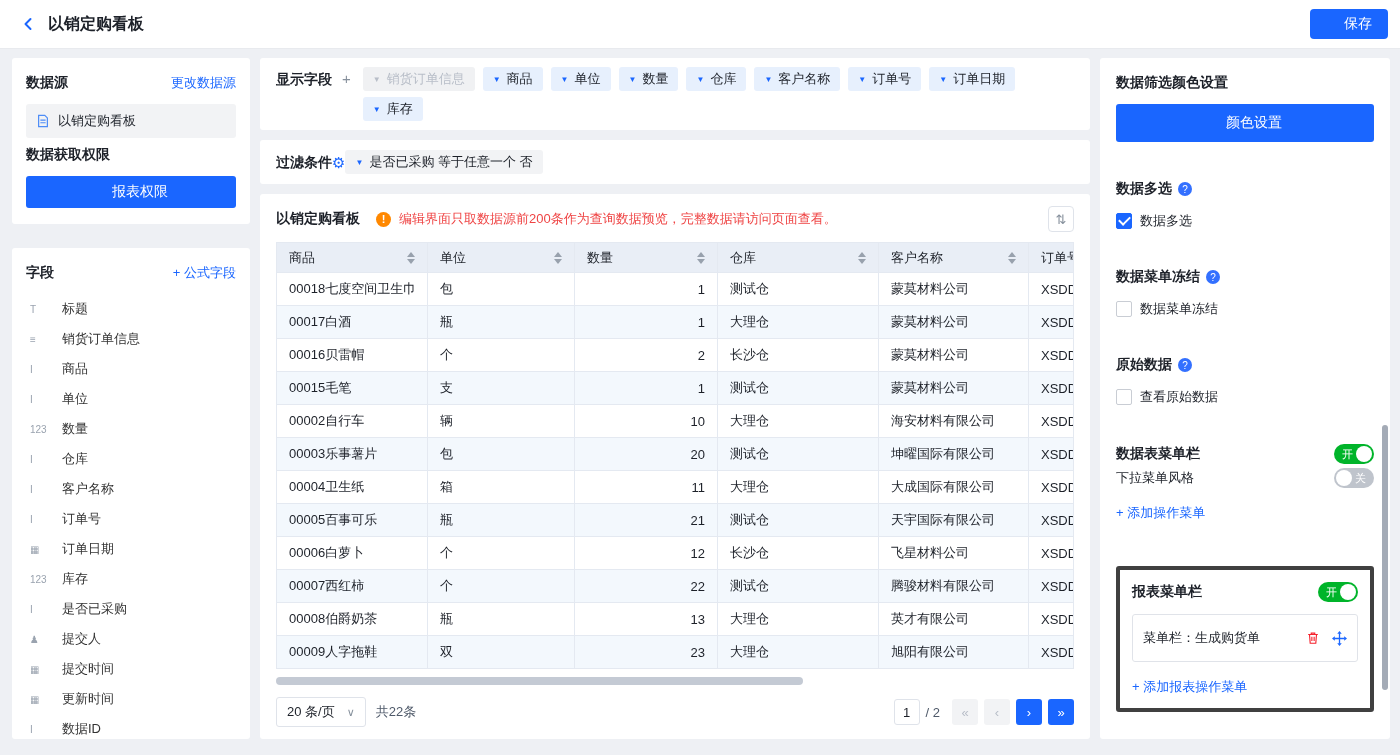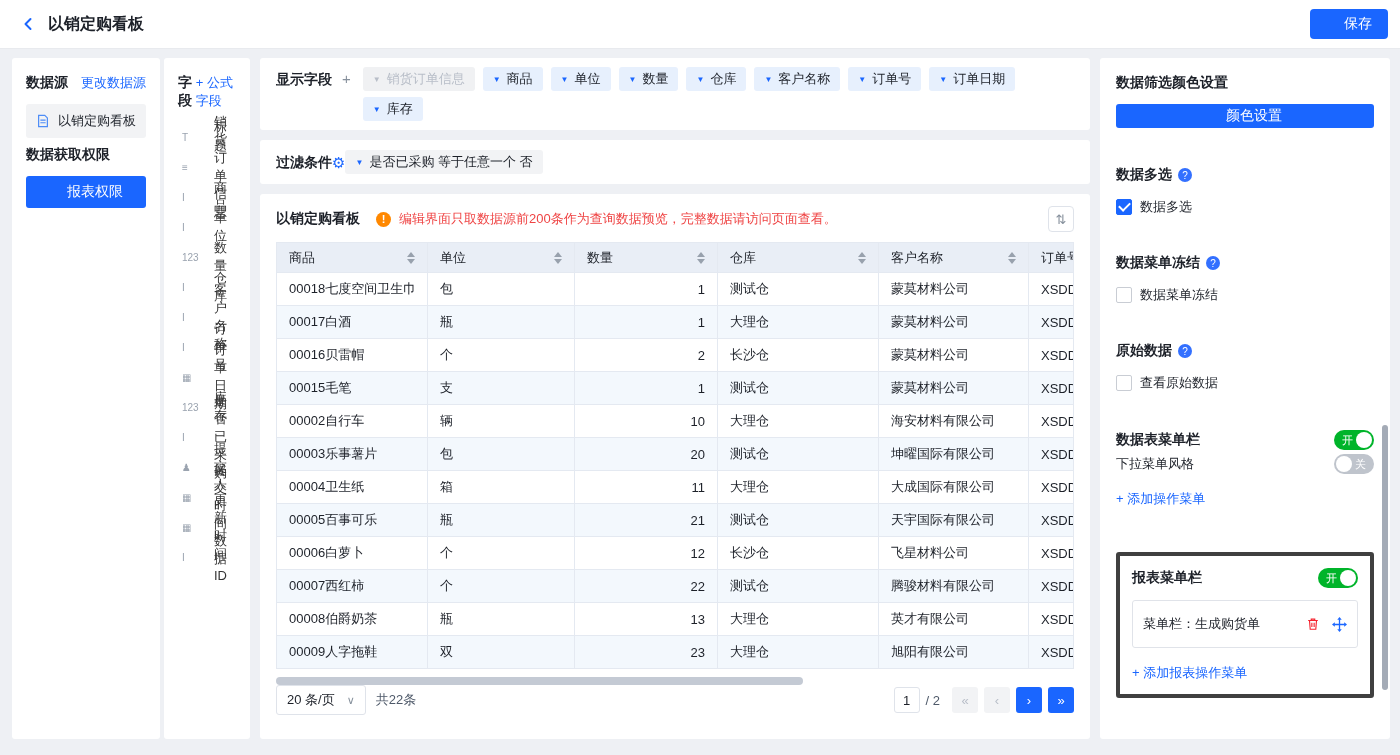"数据源" .left-col { flex-direction: row -> column; gap: 4px -> 24px }
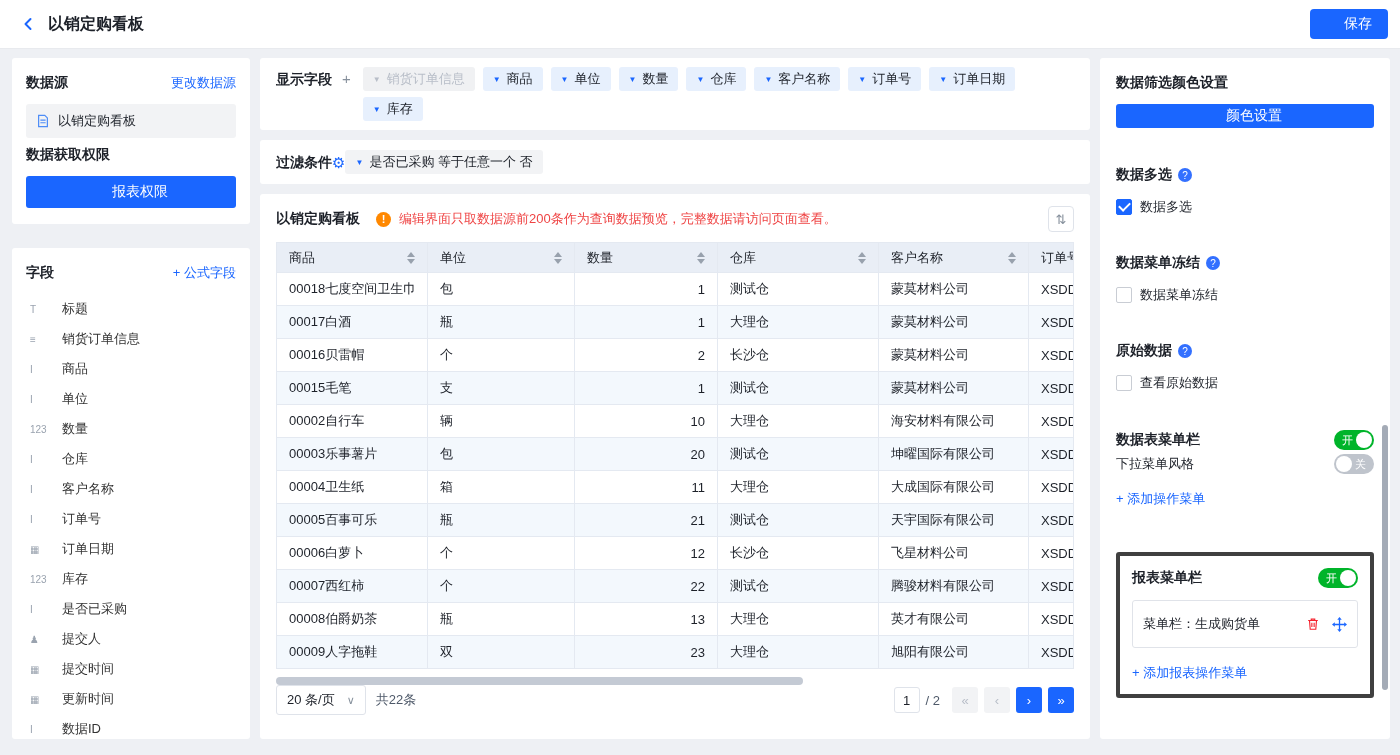"颜色设置" button.btn-primary { height: 24px -> 38px }
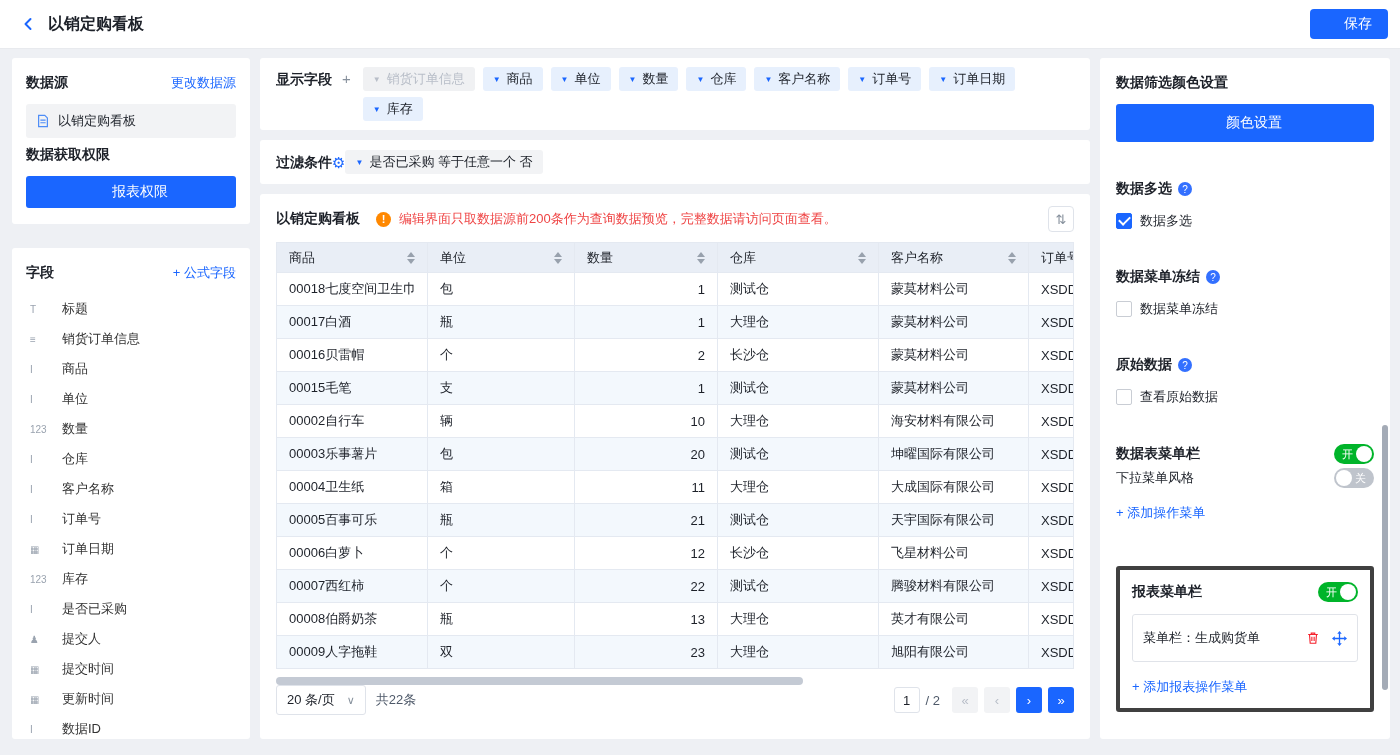"20 条/页" .pager { margin-top: none -> 12px }
